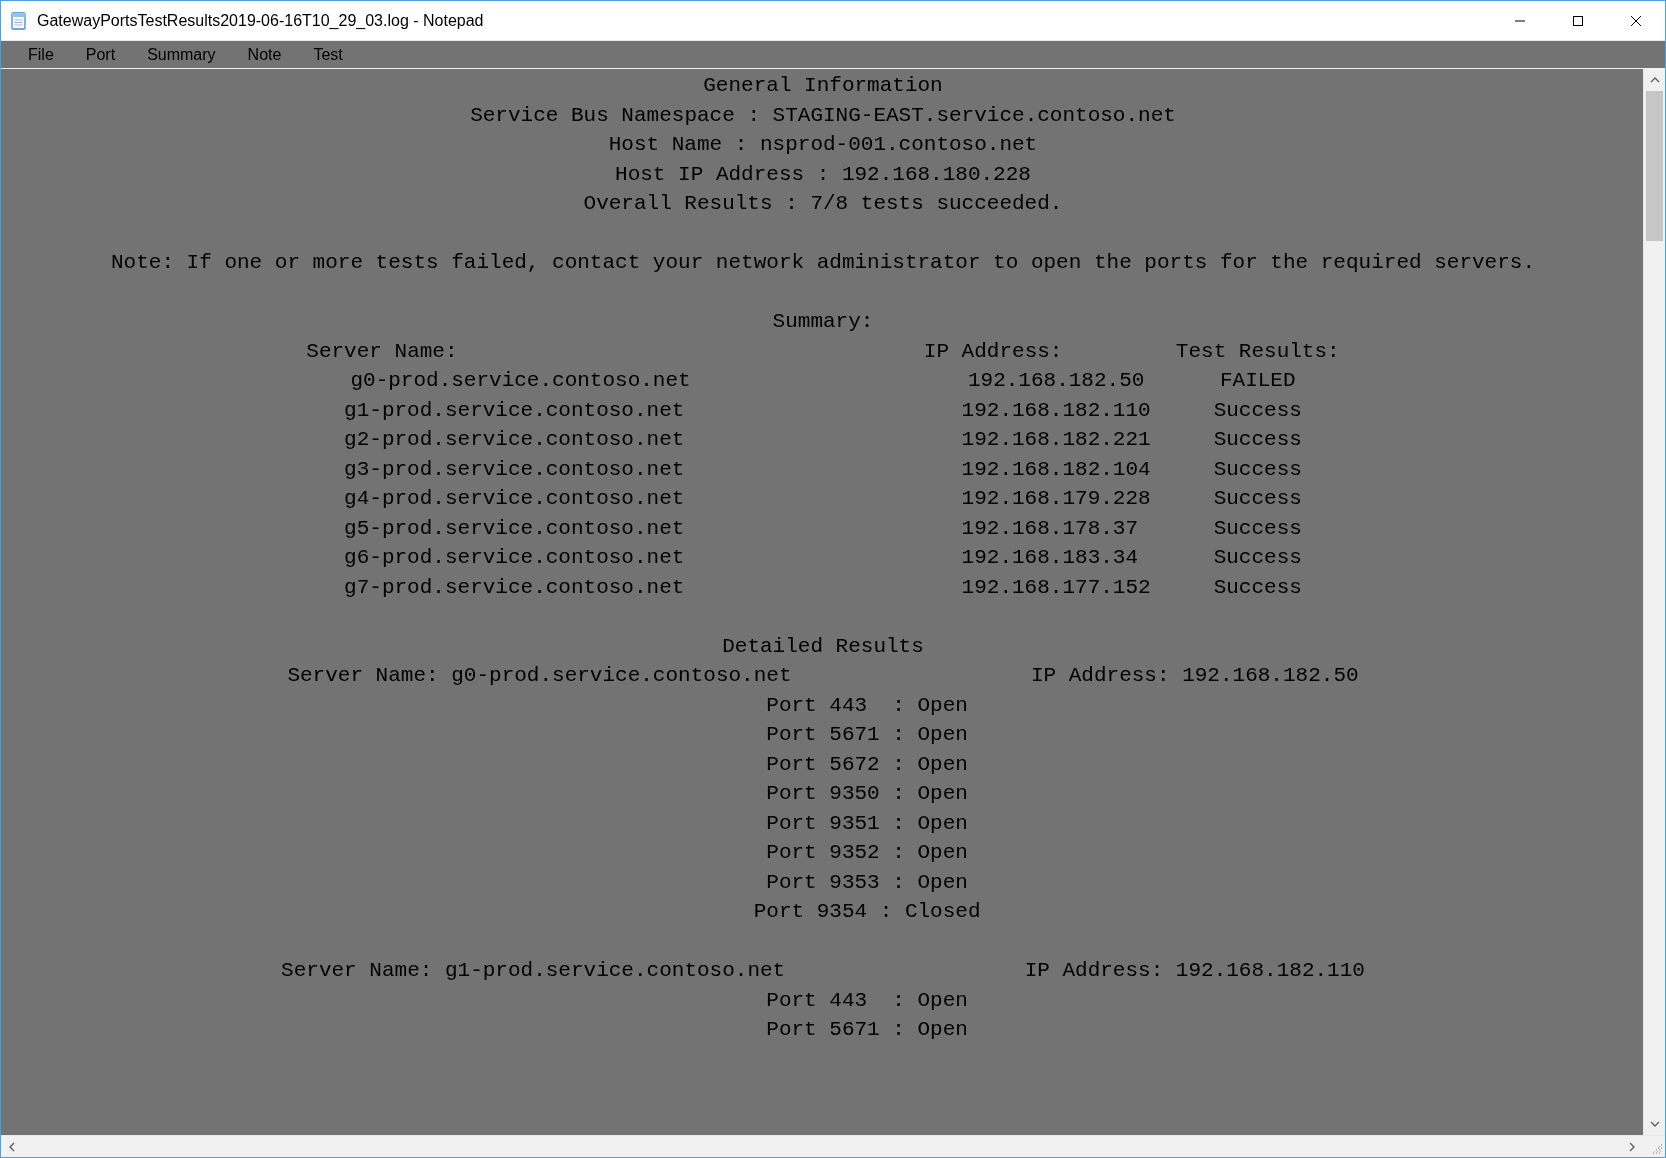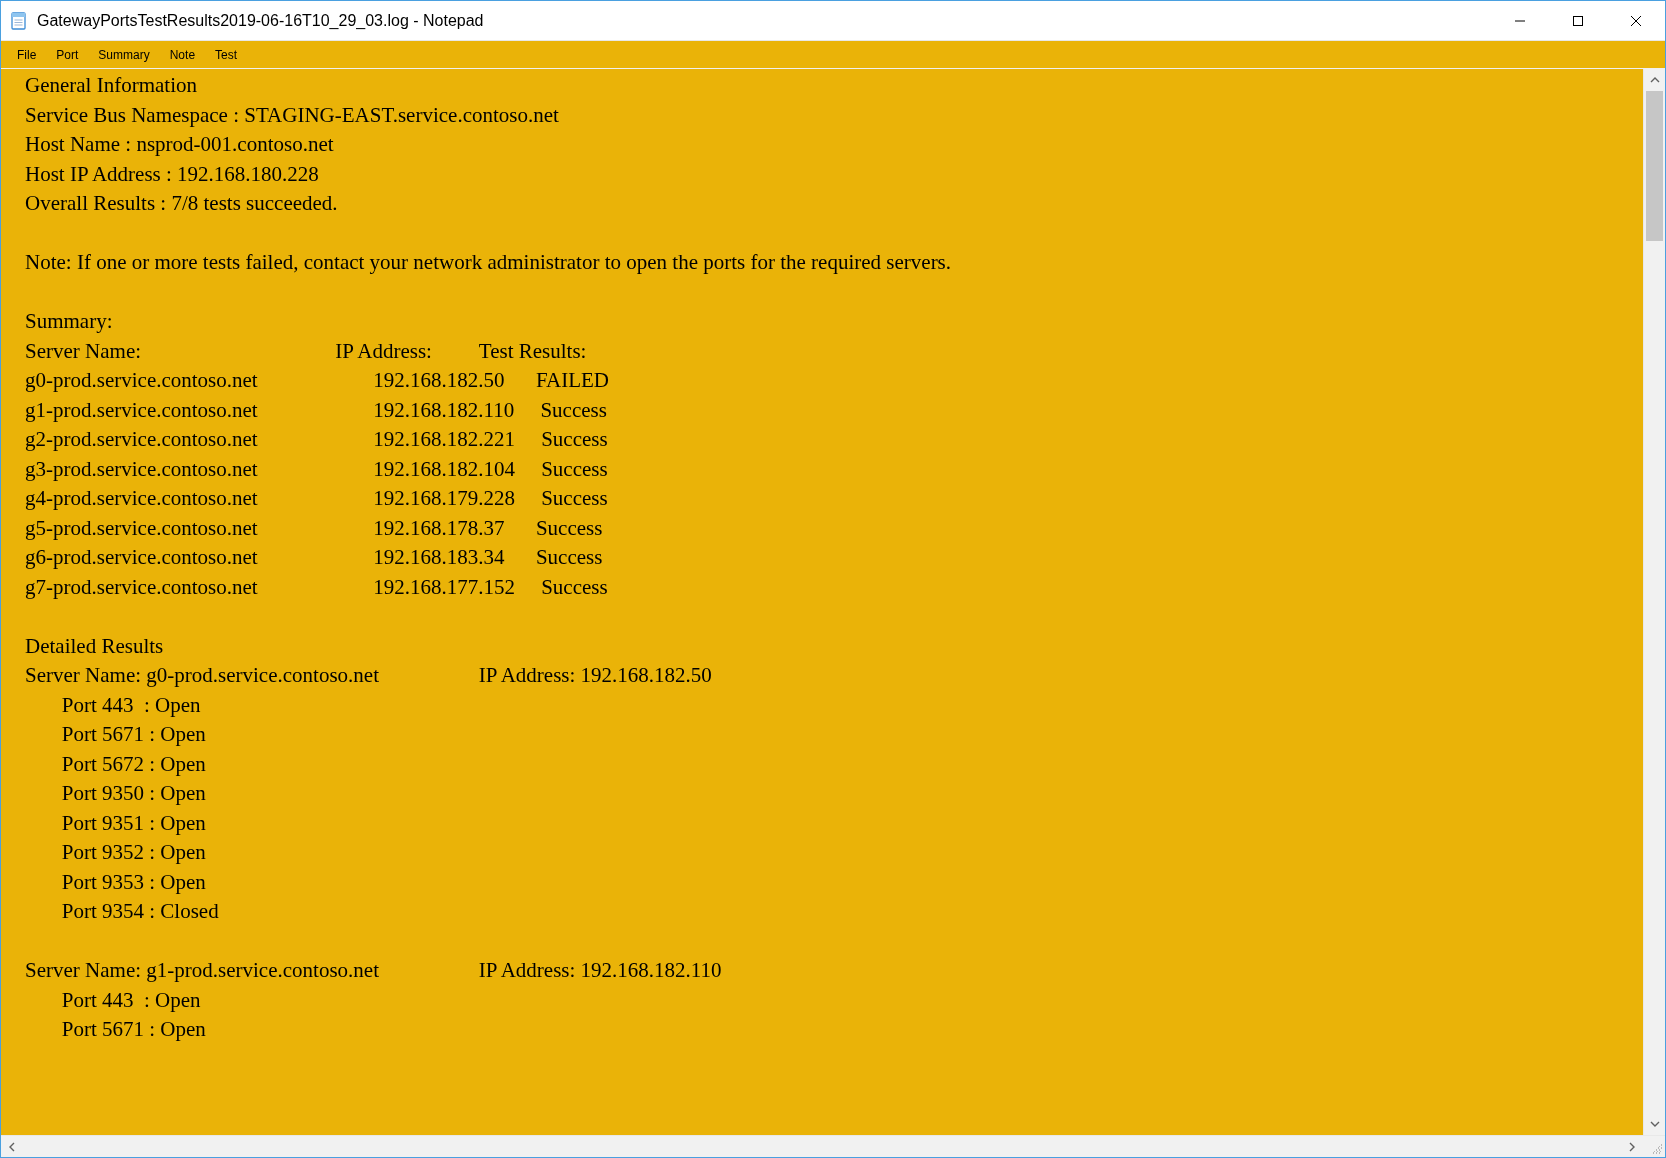"GatewayPortsTestResults2019-06-16T10_29_" .window { background: #eab308 -> #737373 }
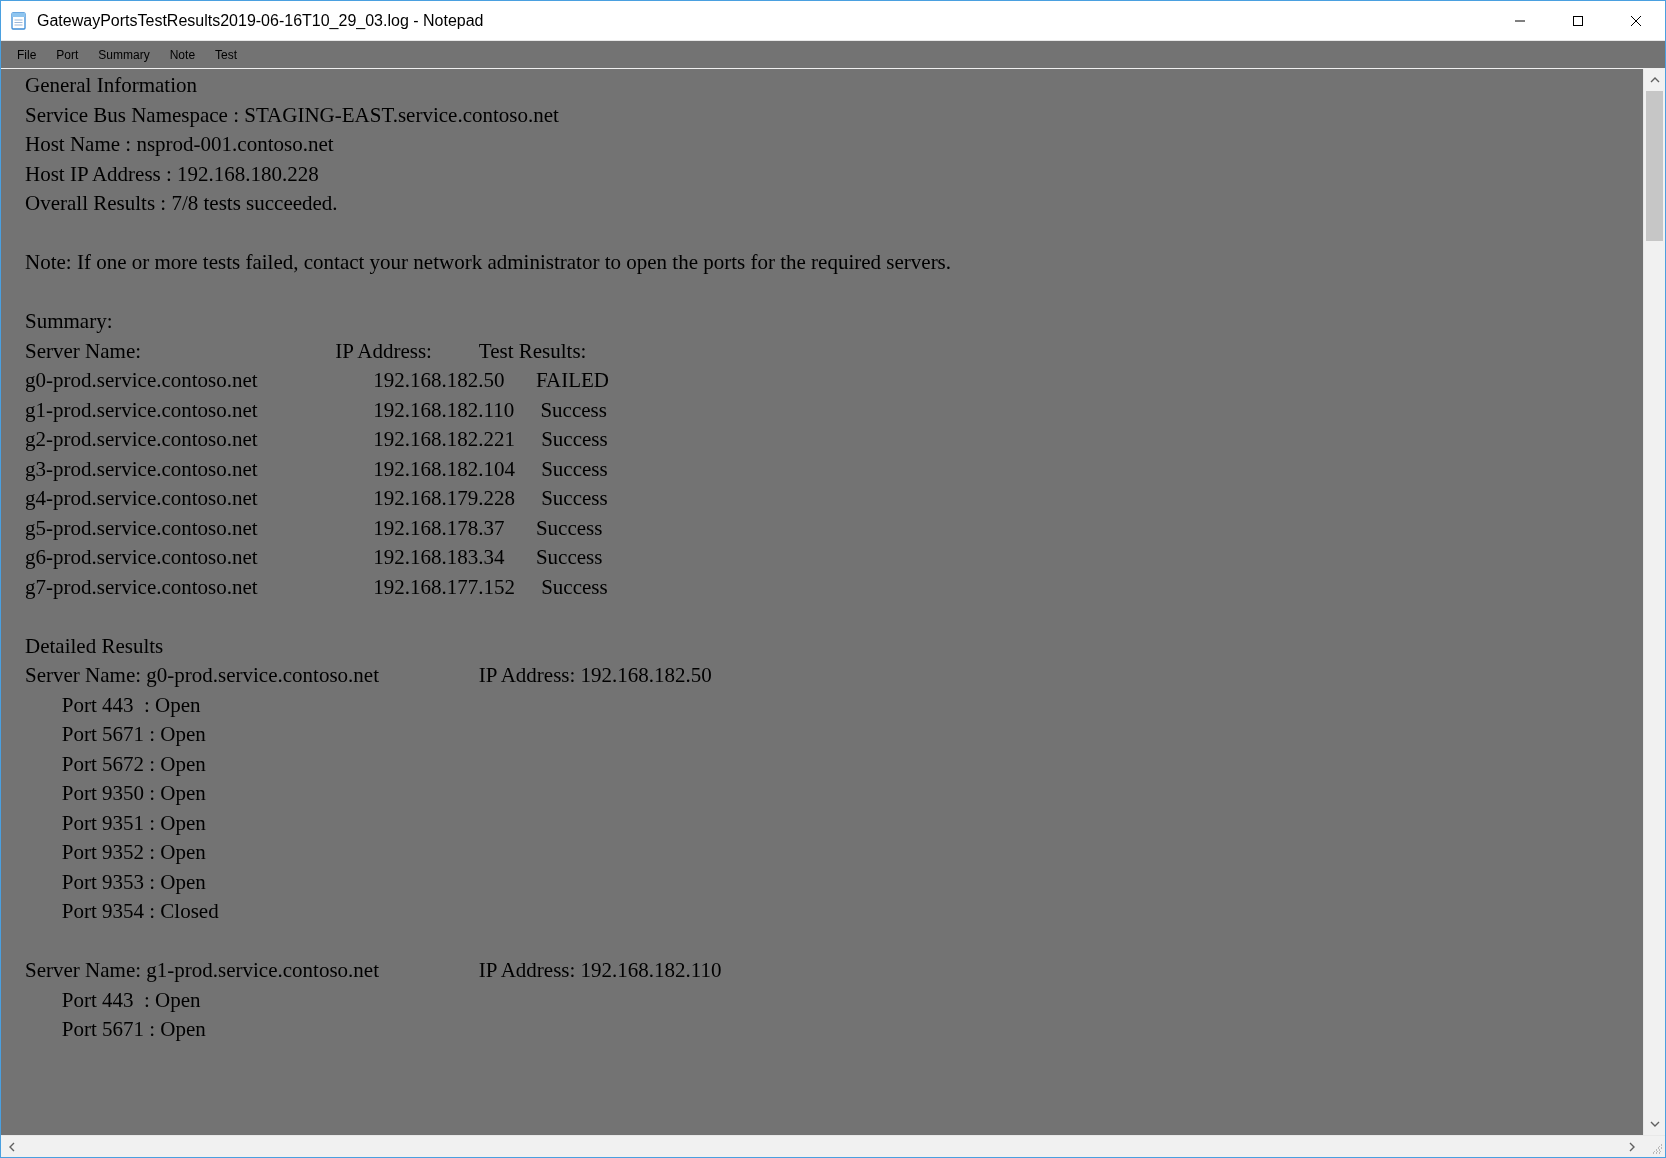"File" .menubar { font-size: 12px -> 16px; gap: 4px -> 16px; padding: 0 8px -> 0 19px }
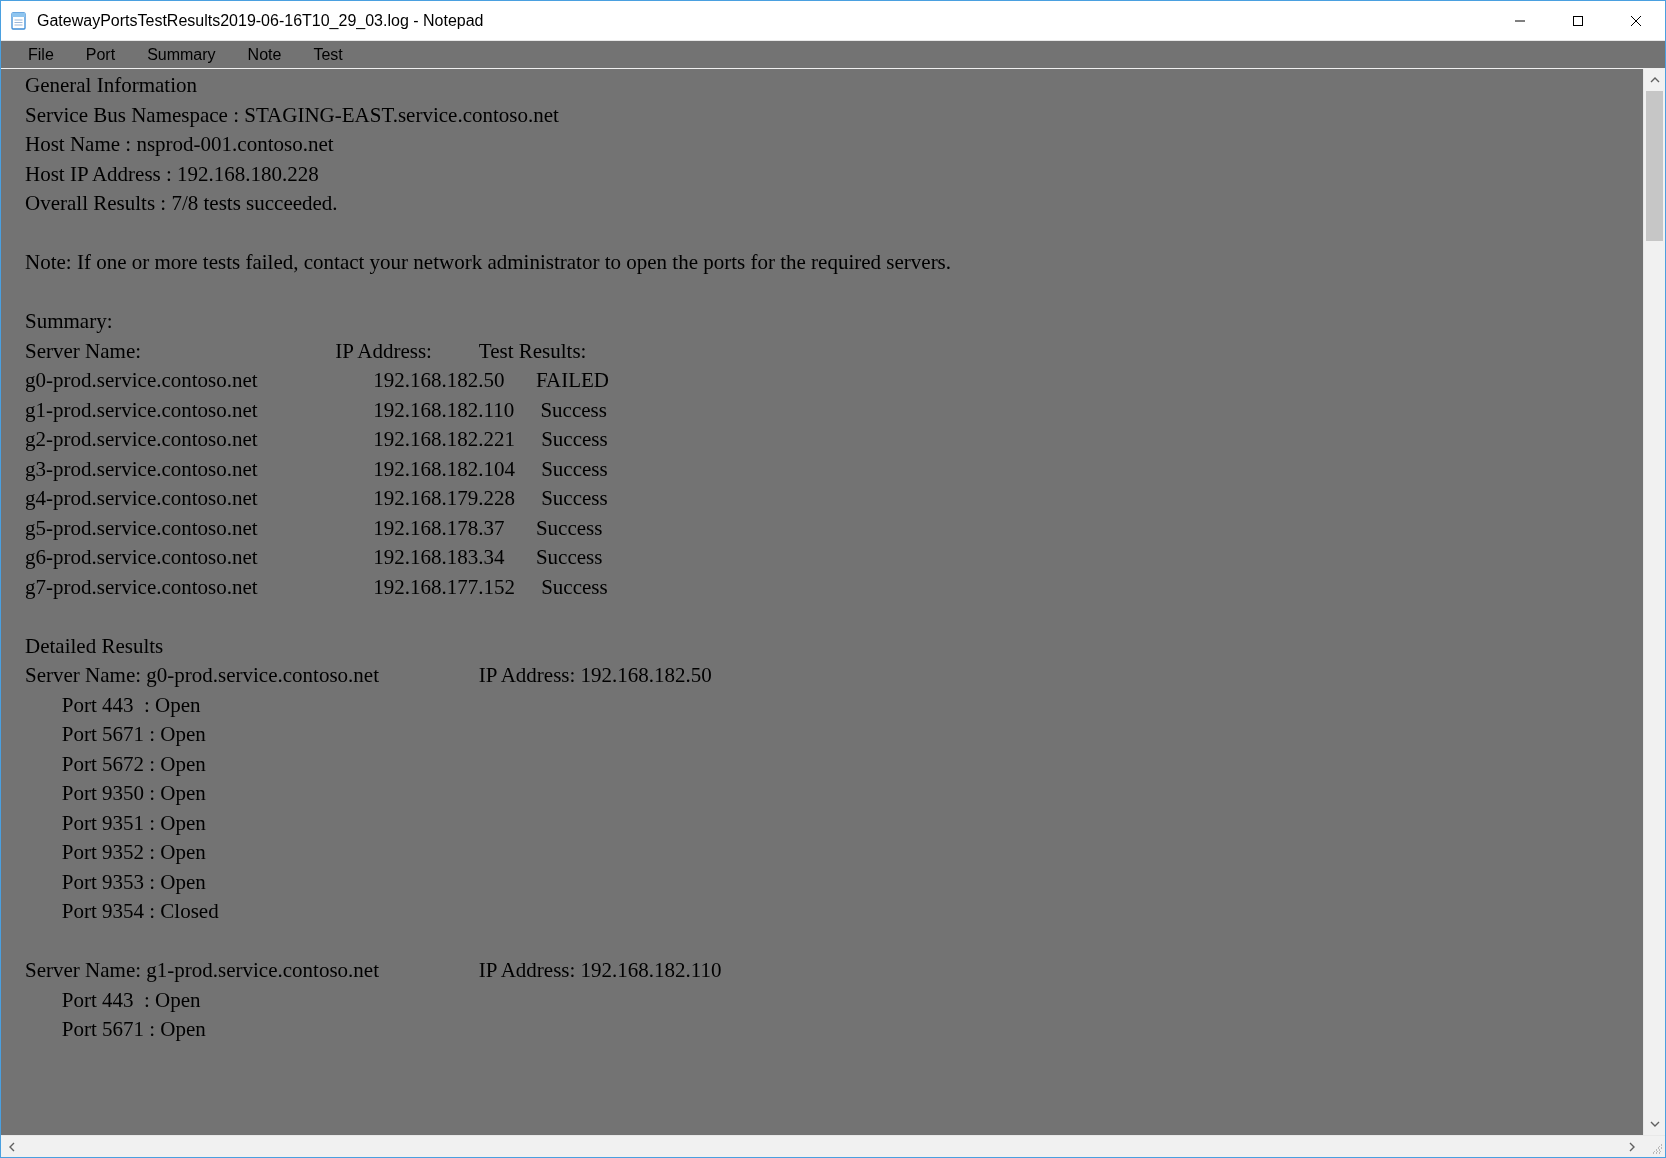"General Information" .editor { font-family: Liberation Serif, serif -> Liberation Mono, monospace; padding: 2px 6px 2px 24px -> 2px 6px 2px 8px; text-align: none -> center }
